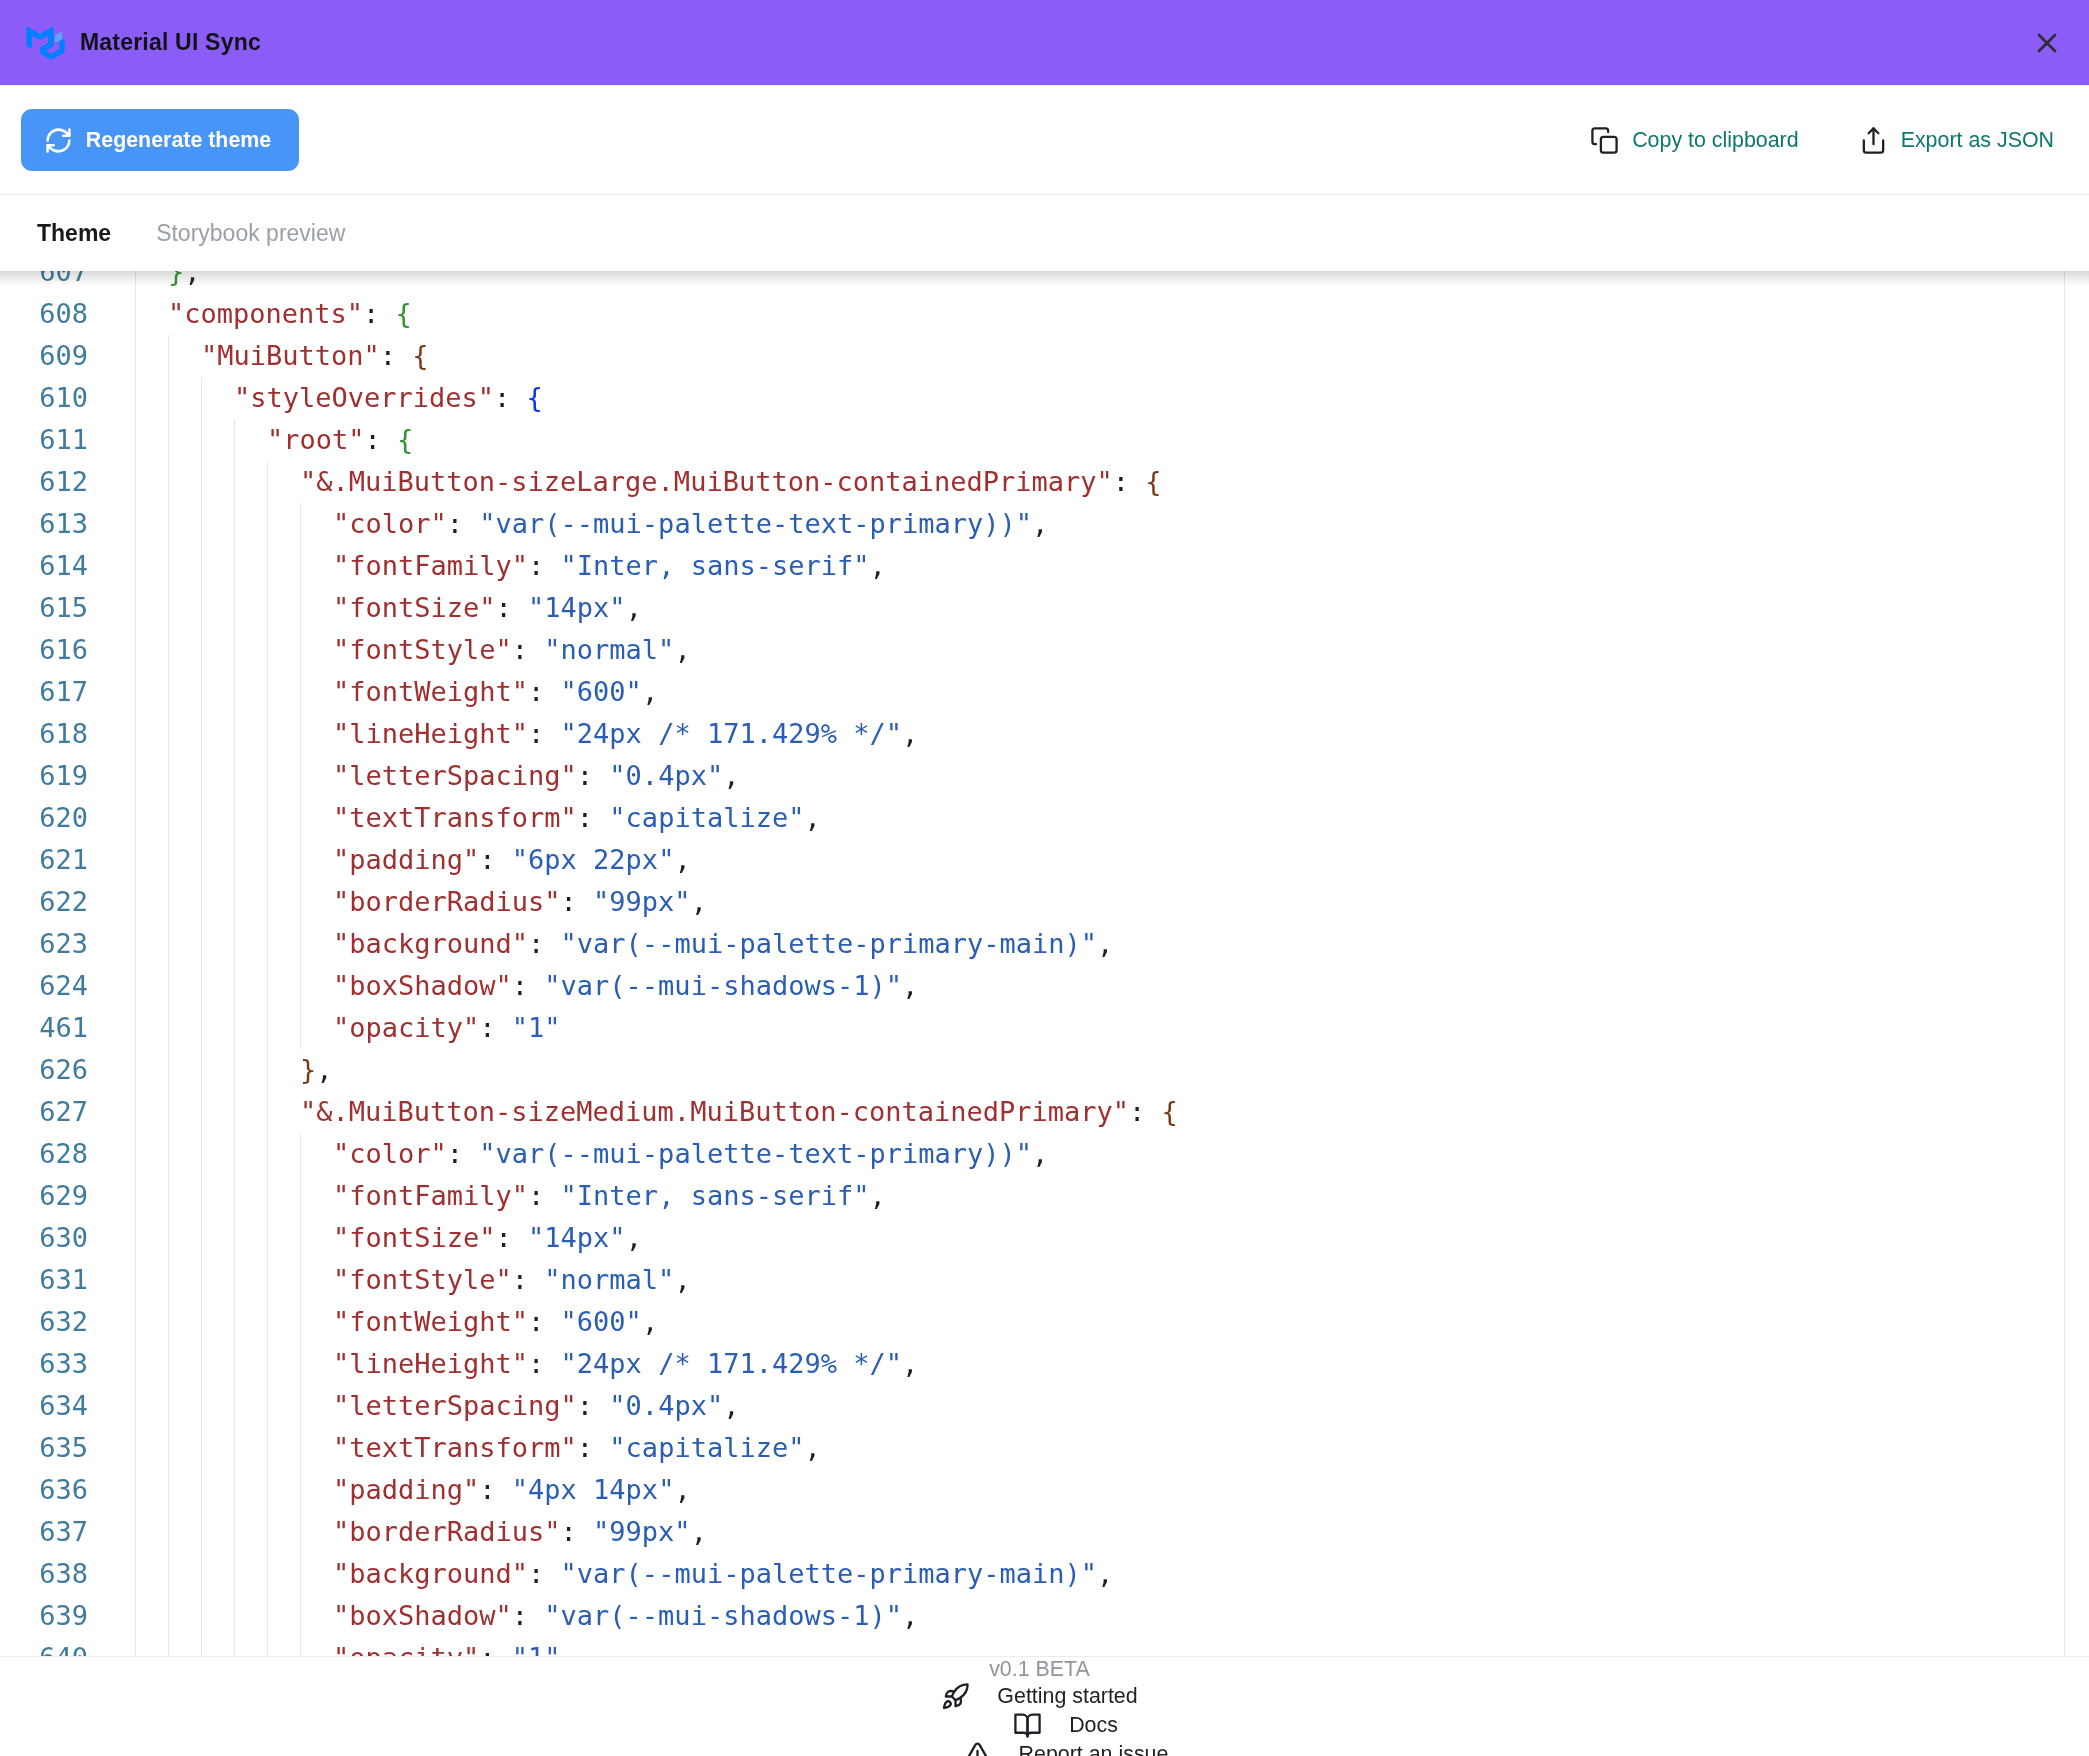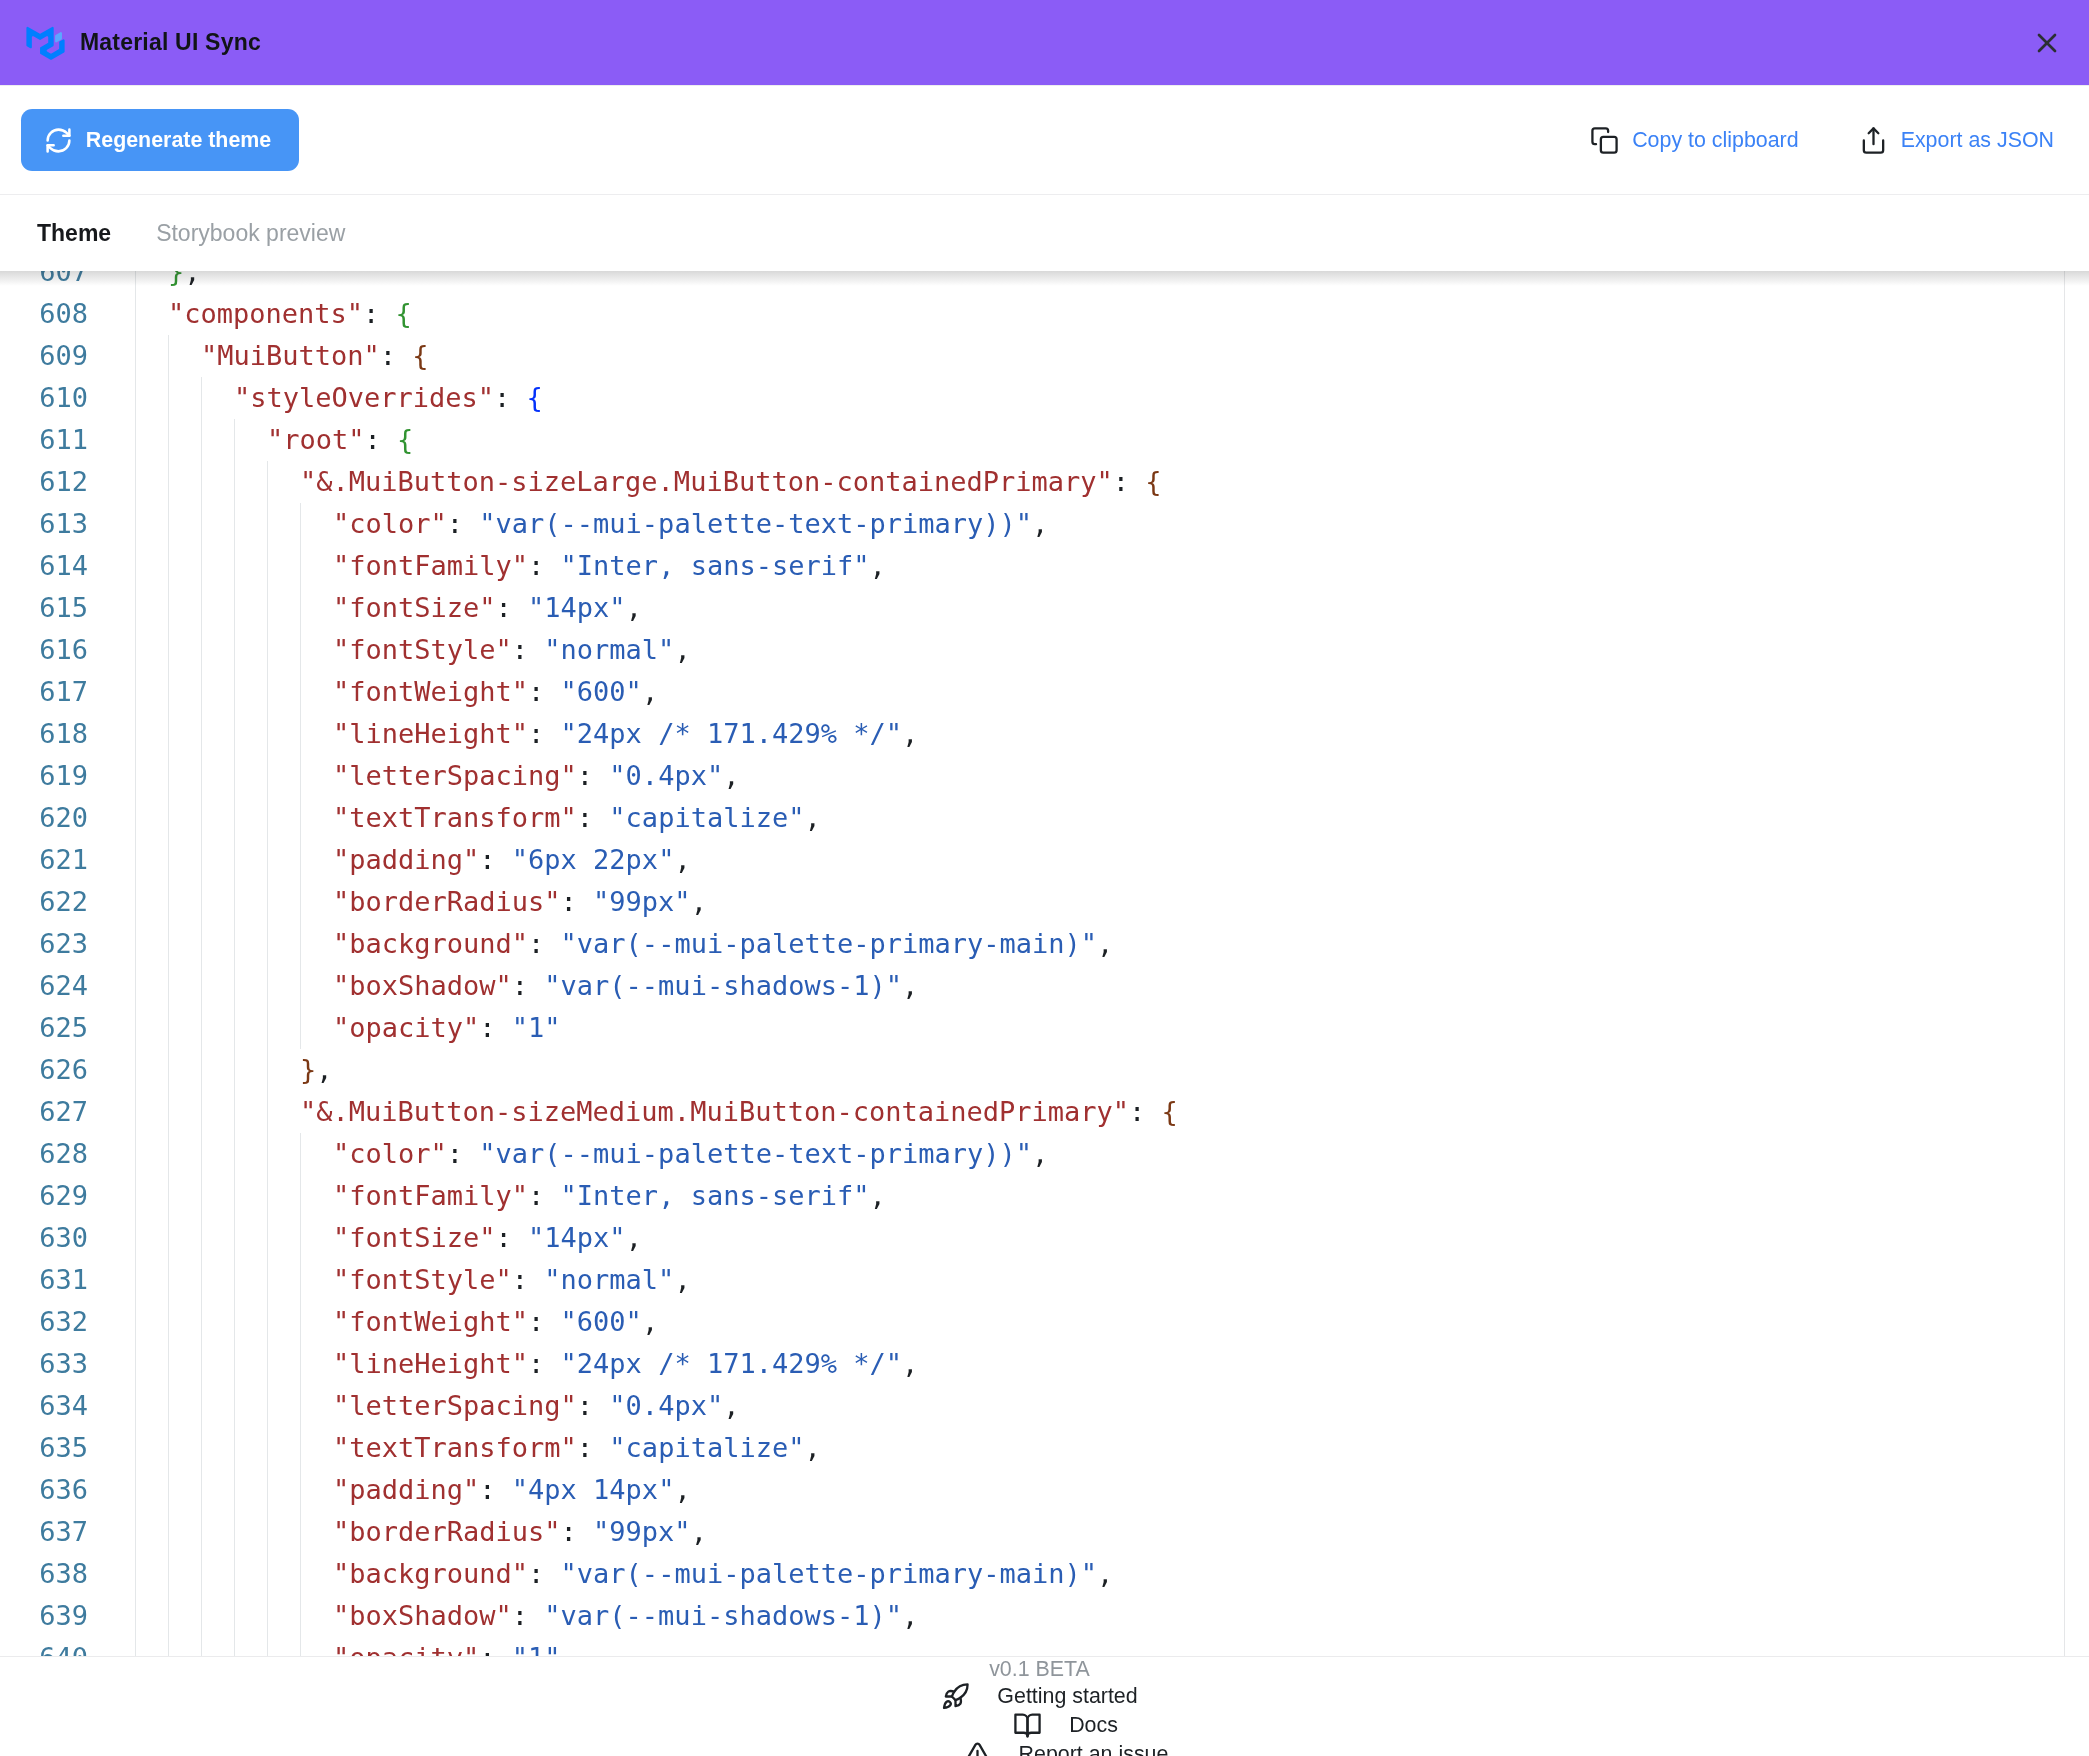"Copy to clipboard" .tool-link { color: #3b82f6 -> #0f766e }
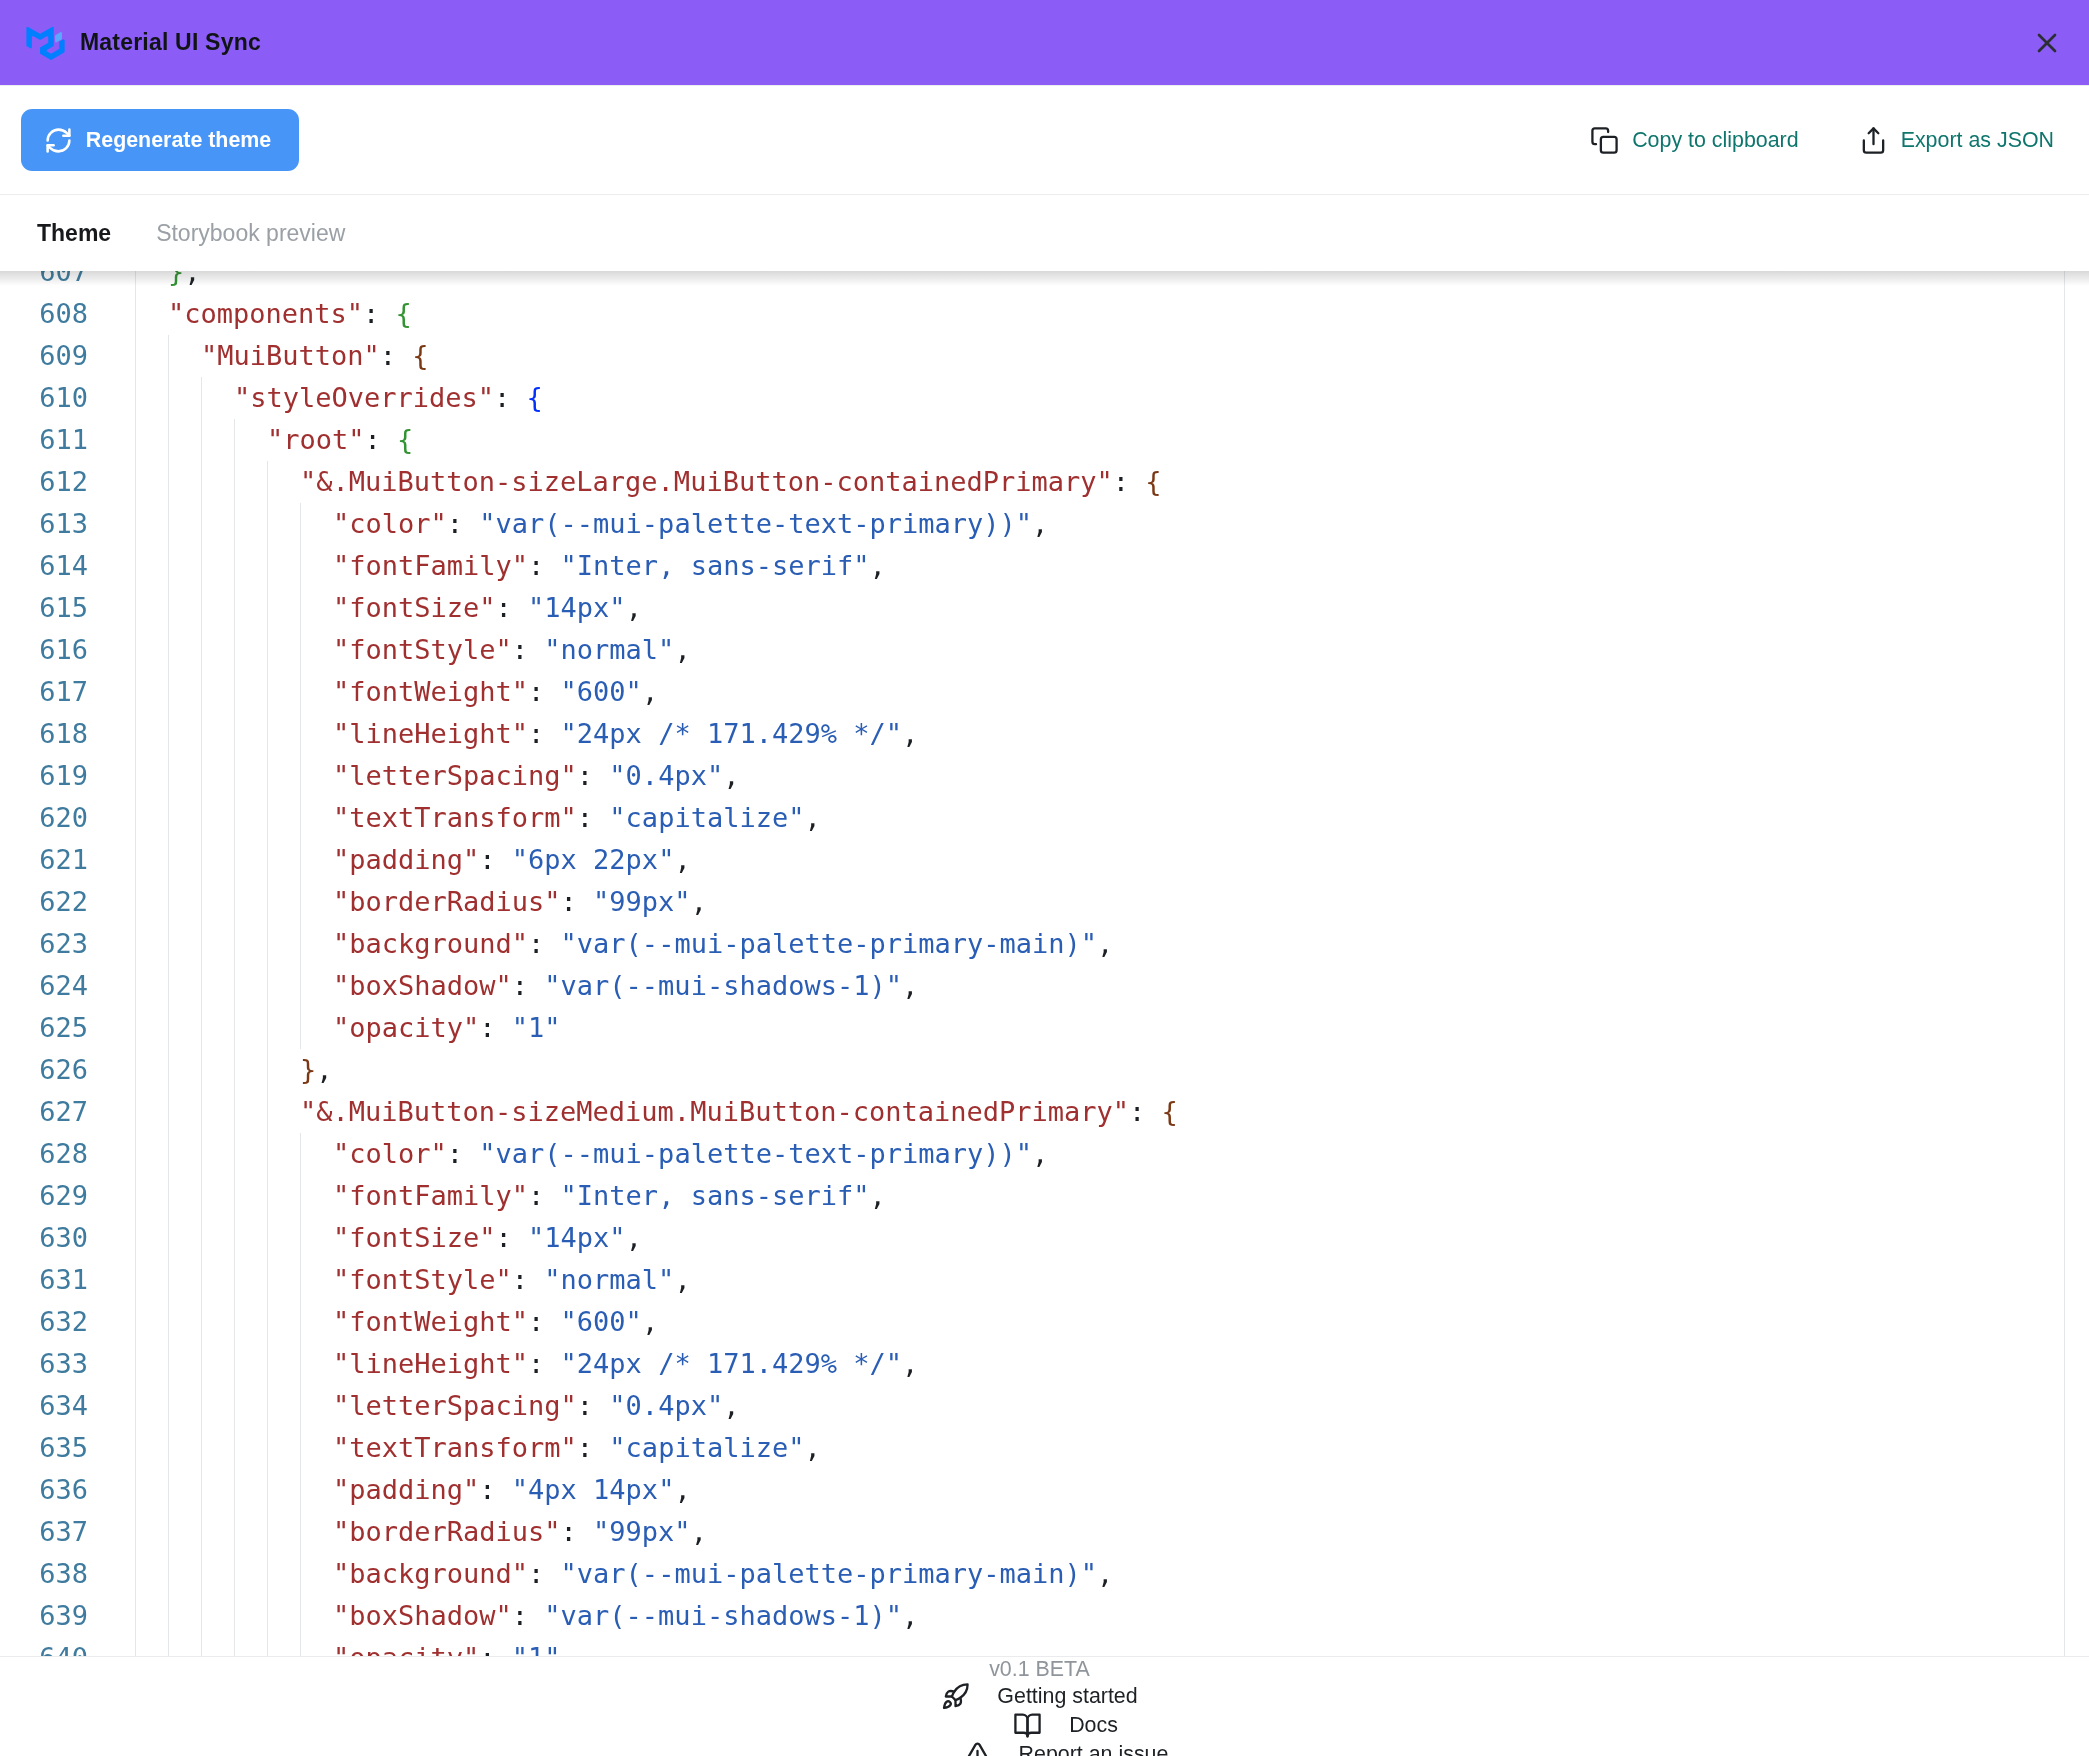"625" span.ln { text: 625 -> 461 }
